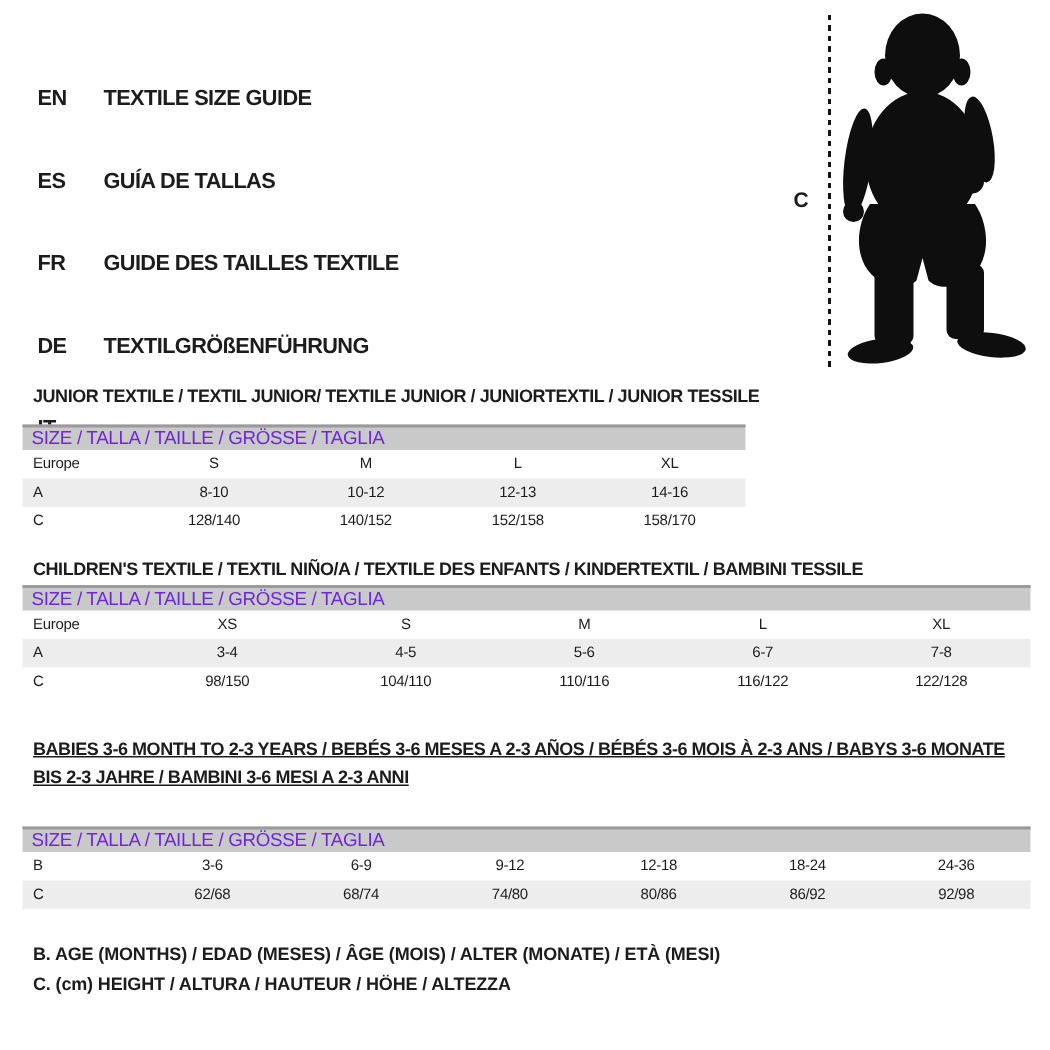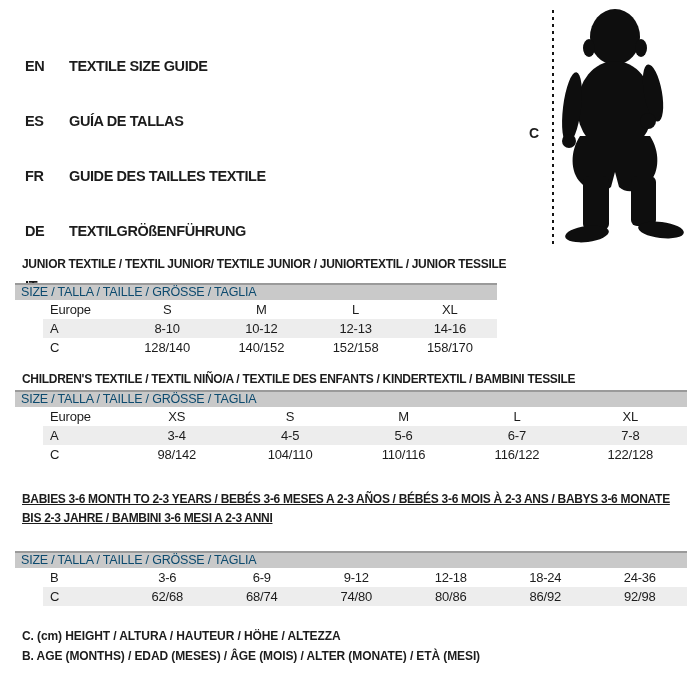"SIZE / TALLA / TAILLE" .tbl-header { color: #0c4a6e -> #6d28d9 }
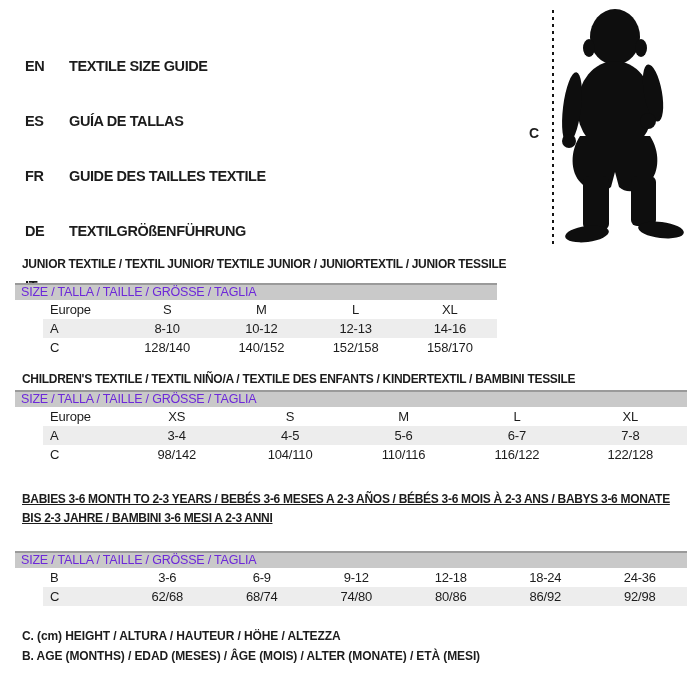"Europe" .tbl-row { font-size: 13px -> 10px; margin-left: 28px -> none }
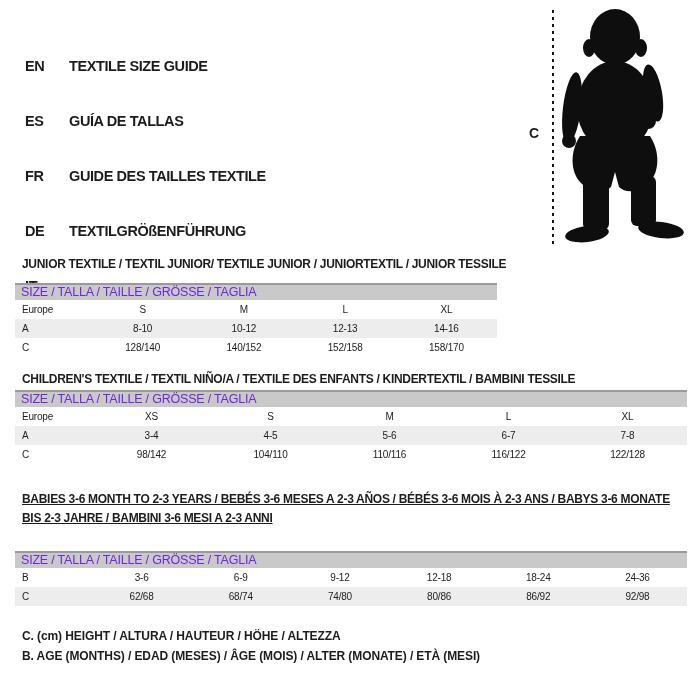"98/142" span.cell { text: 98/142 -> 98/150 }
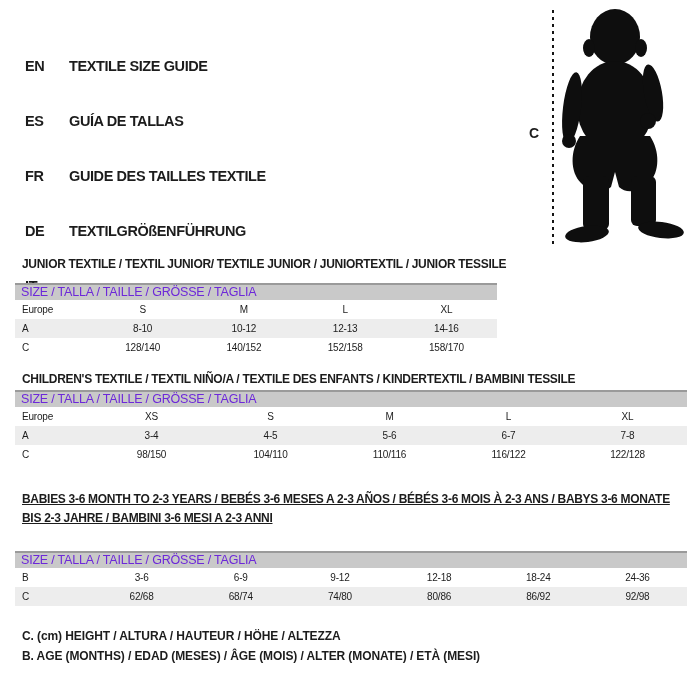"C. (cm) HEIGHT / ALTURA" div.legend-line { order: before "B. AGE (MONTHS) / EDAD" -> after "B. AGE (MONTHS) / EDAD" }
